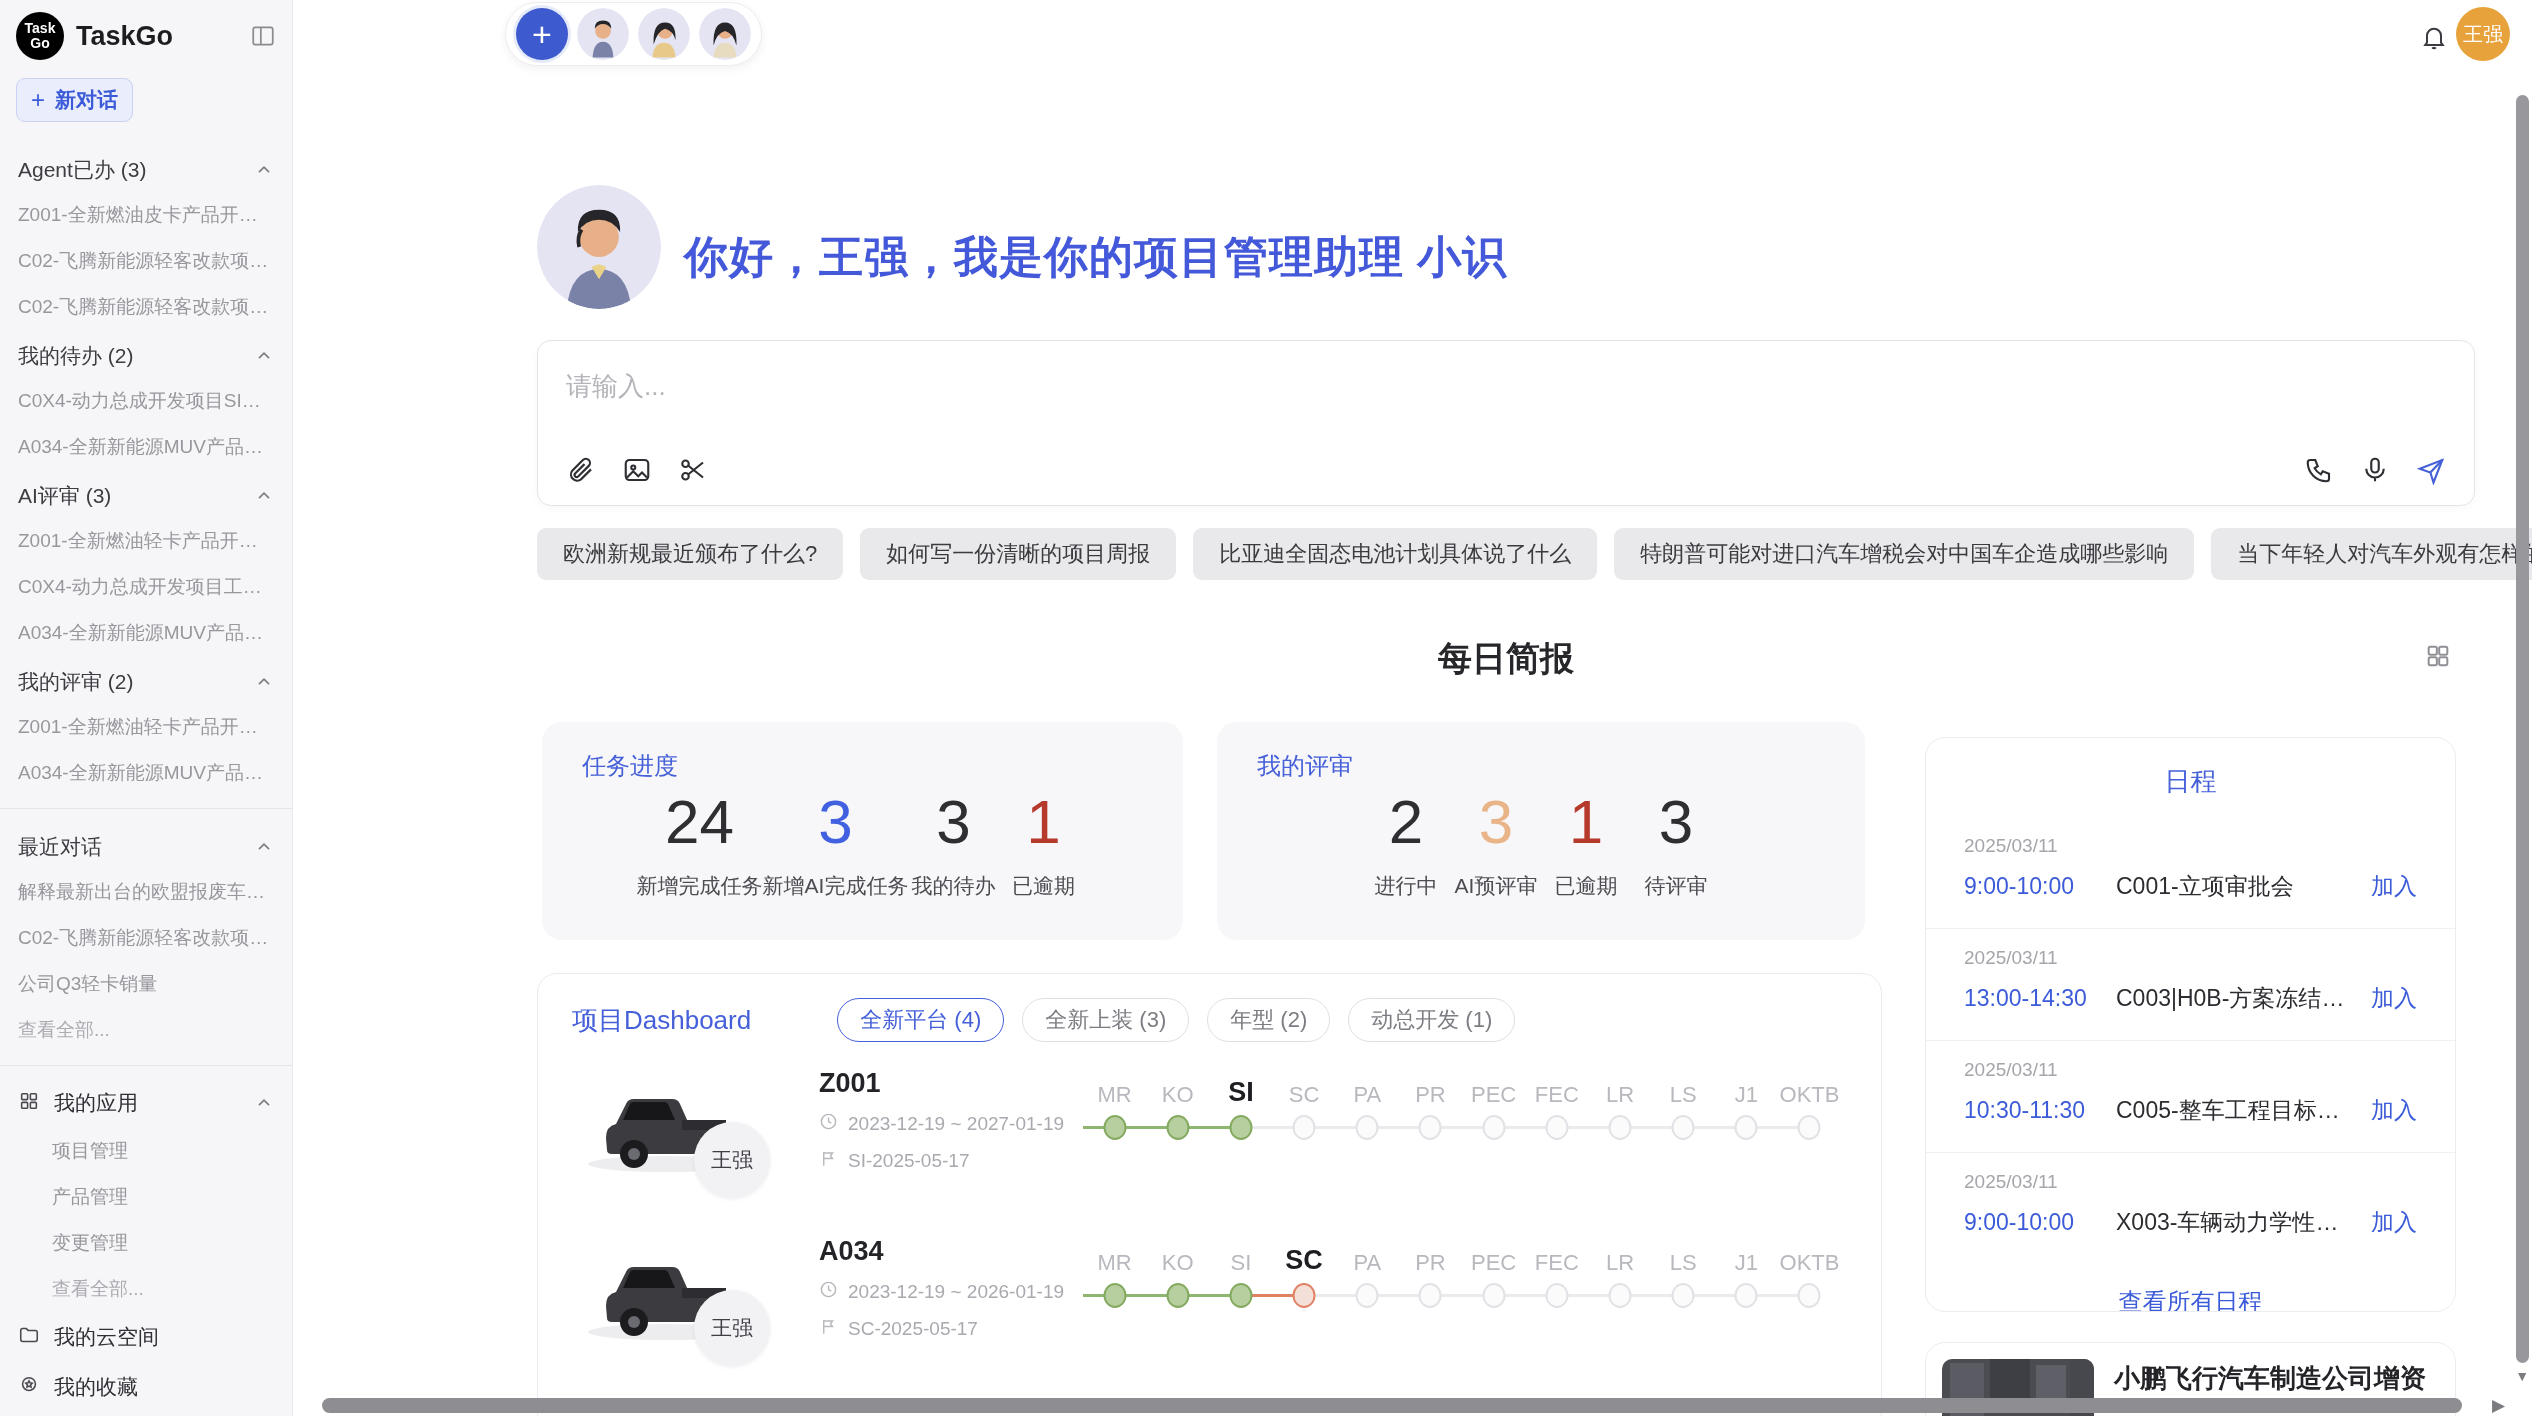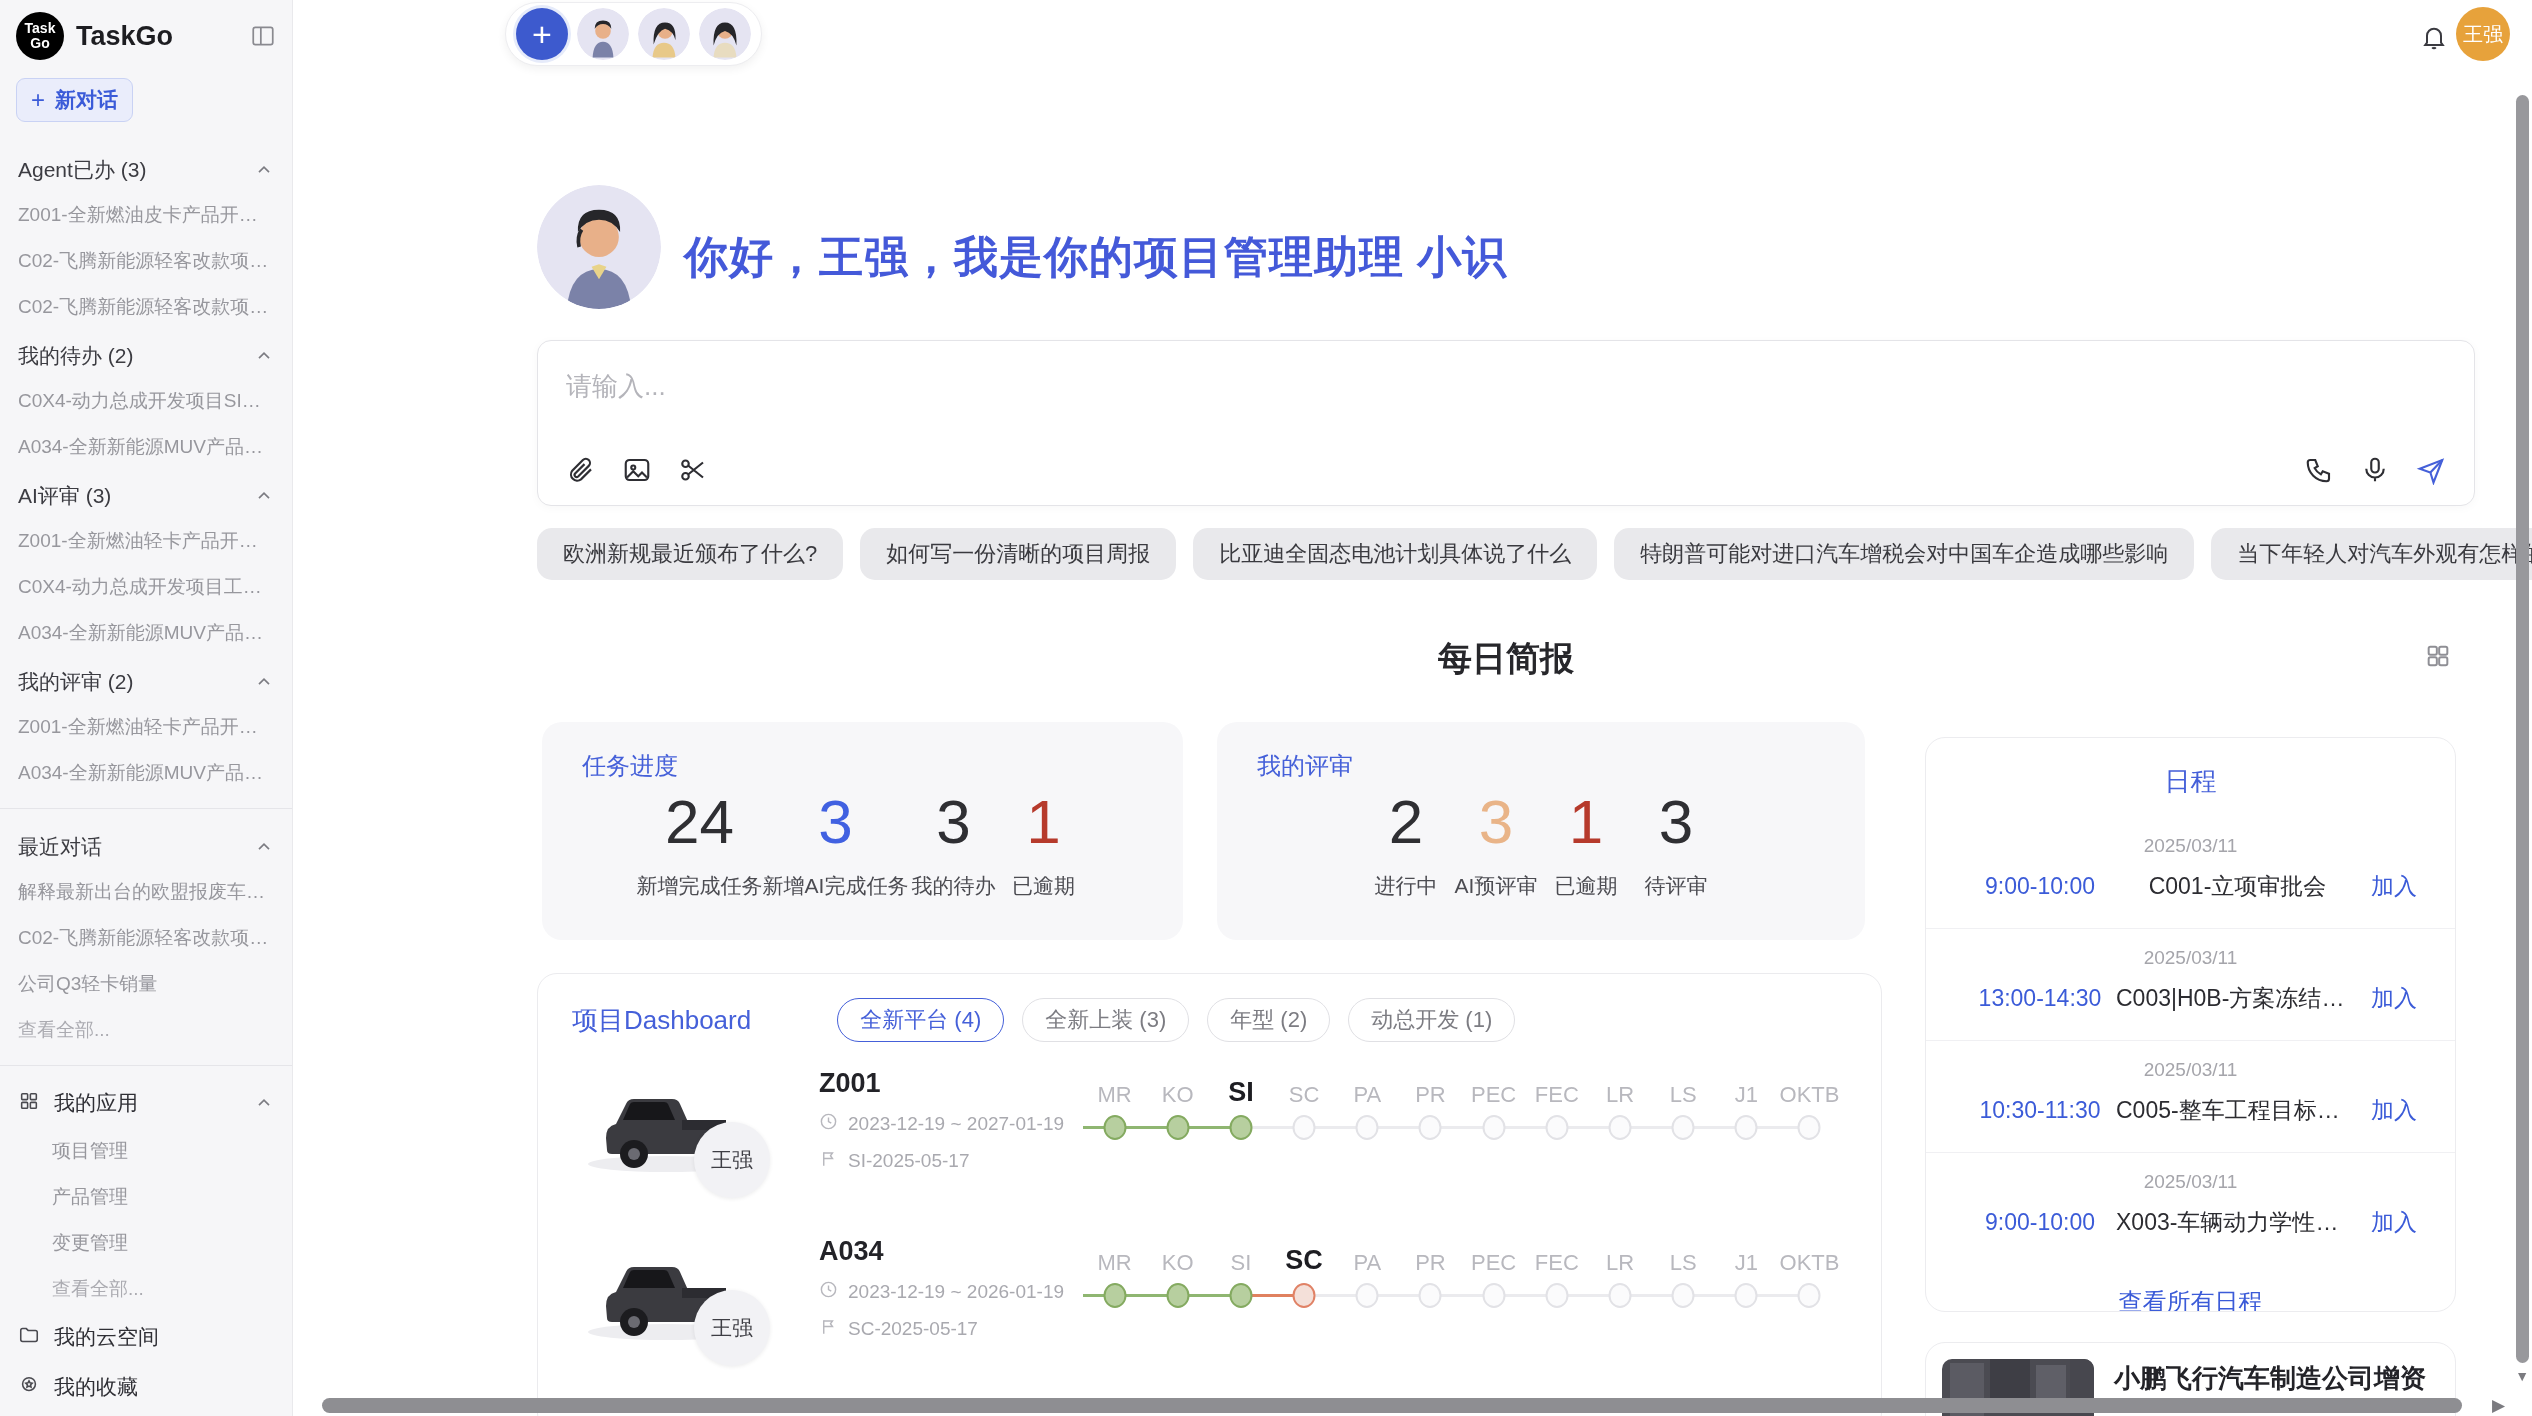"欧洲新规最近颁布了什么?" .chip { border-radius: 15px -> 9px }
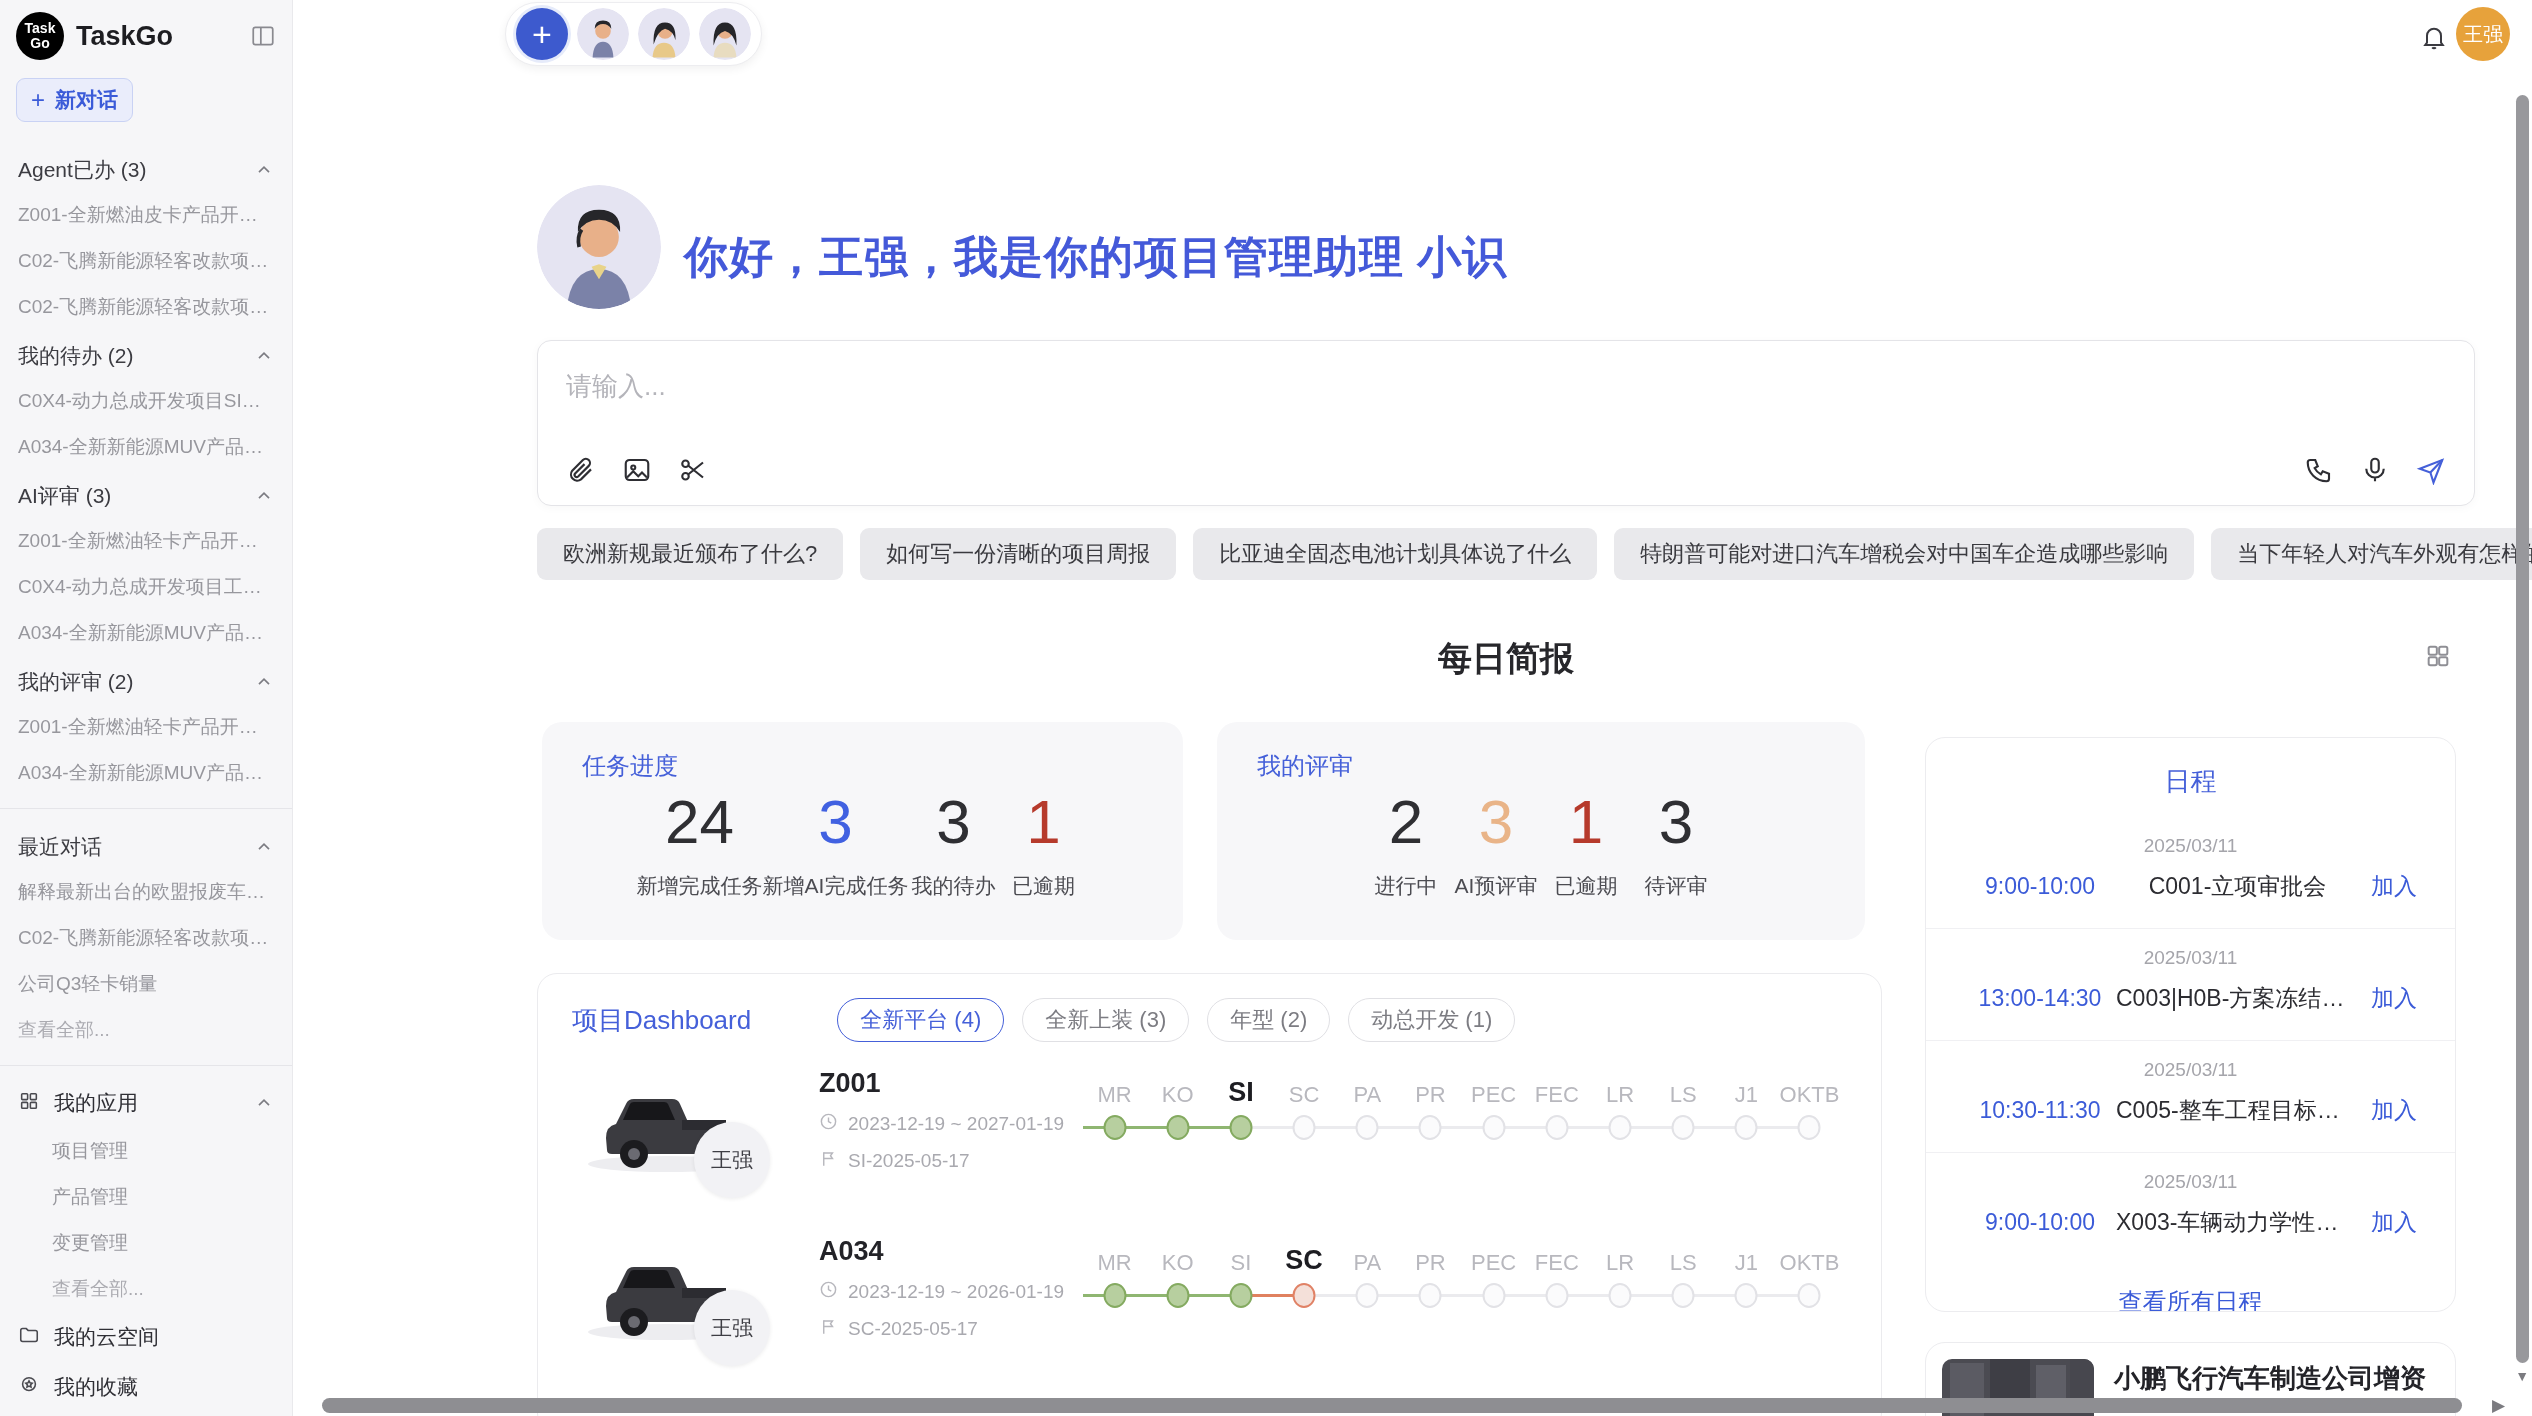"2025/03/11" .sched-list { text-align: center -> none }
